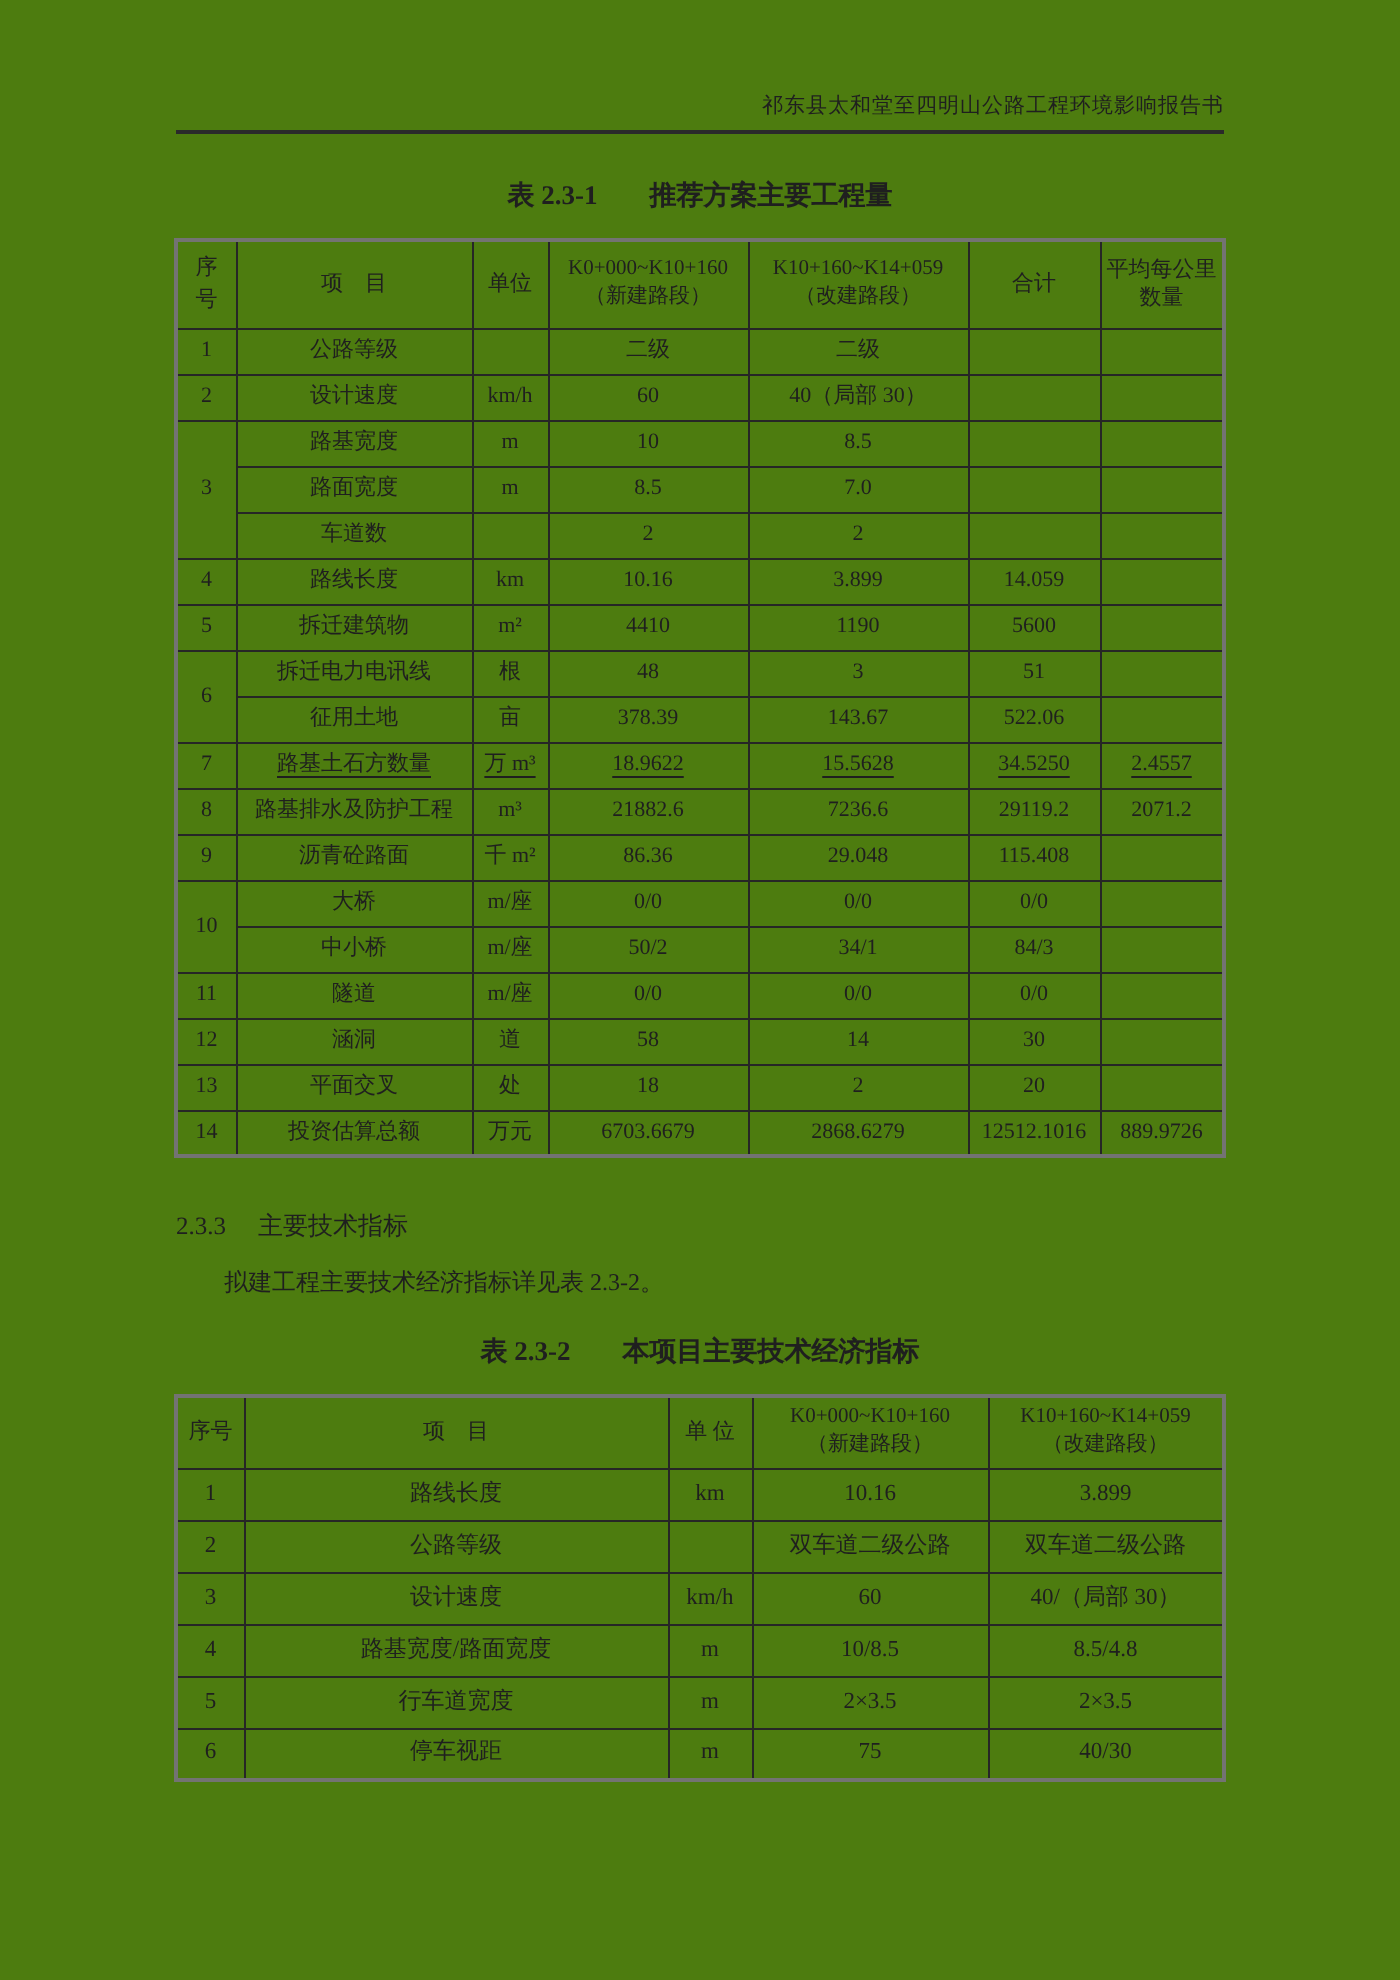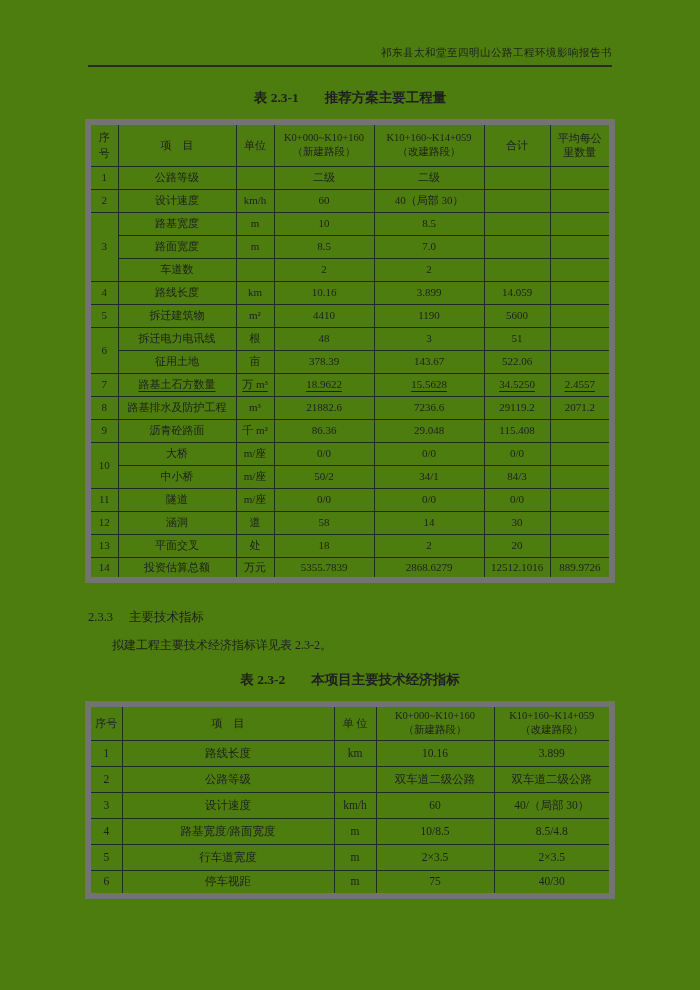"序号" table { border: 6px solid #737373 -> 2px solid #737373 }
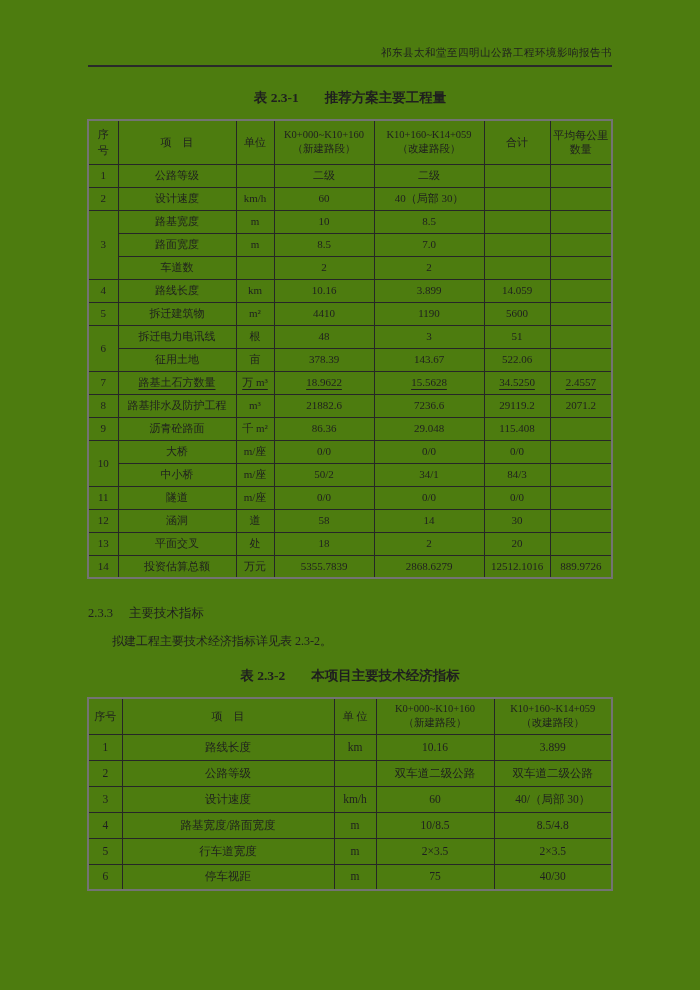"5355.7839" td { text: 5355.7839 -> 6703.6679 }
